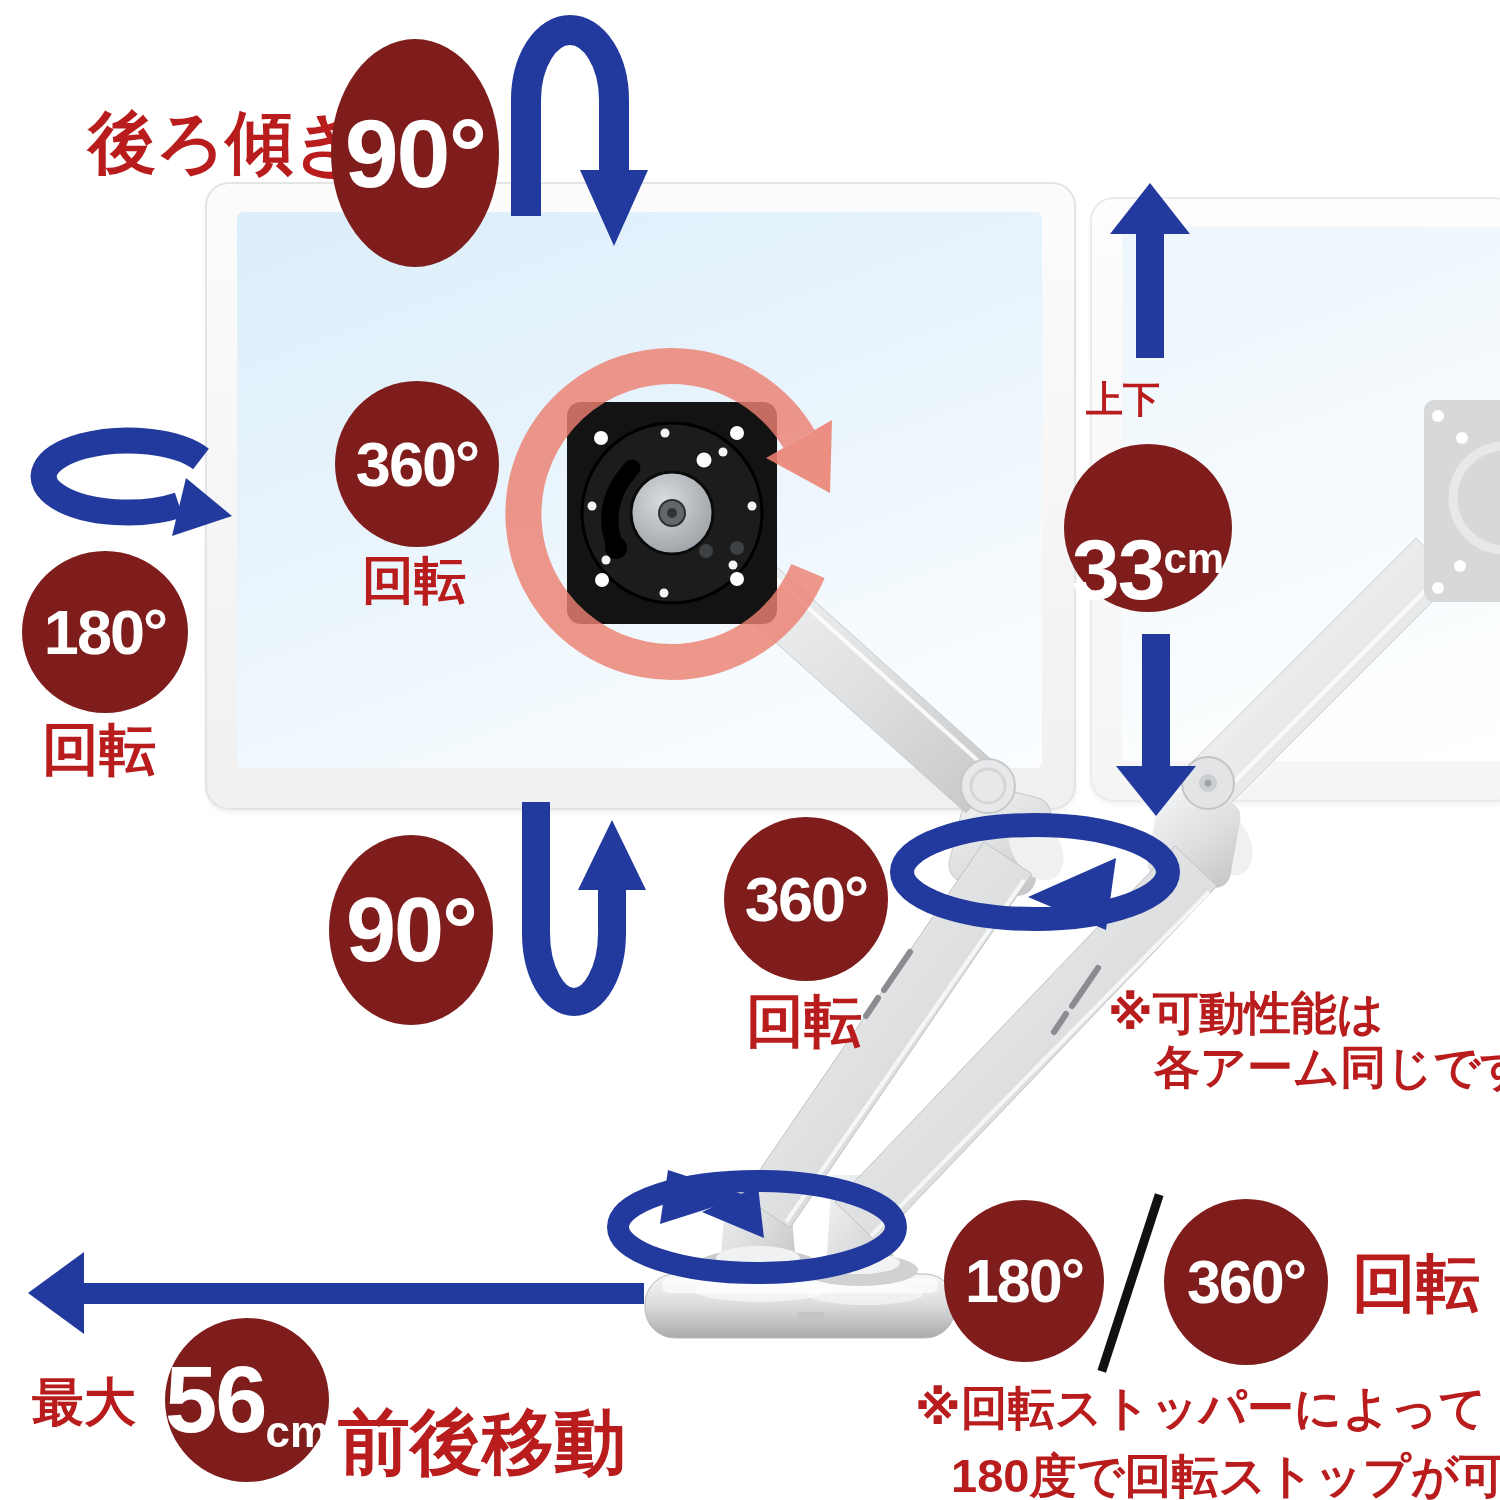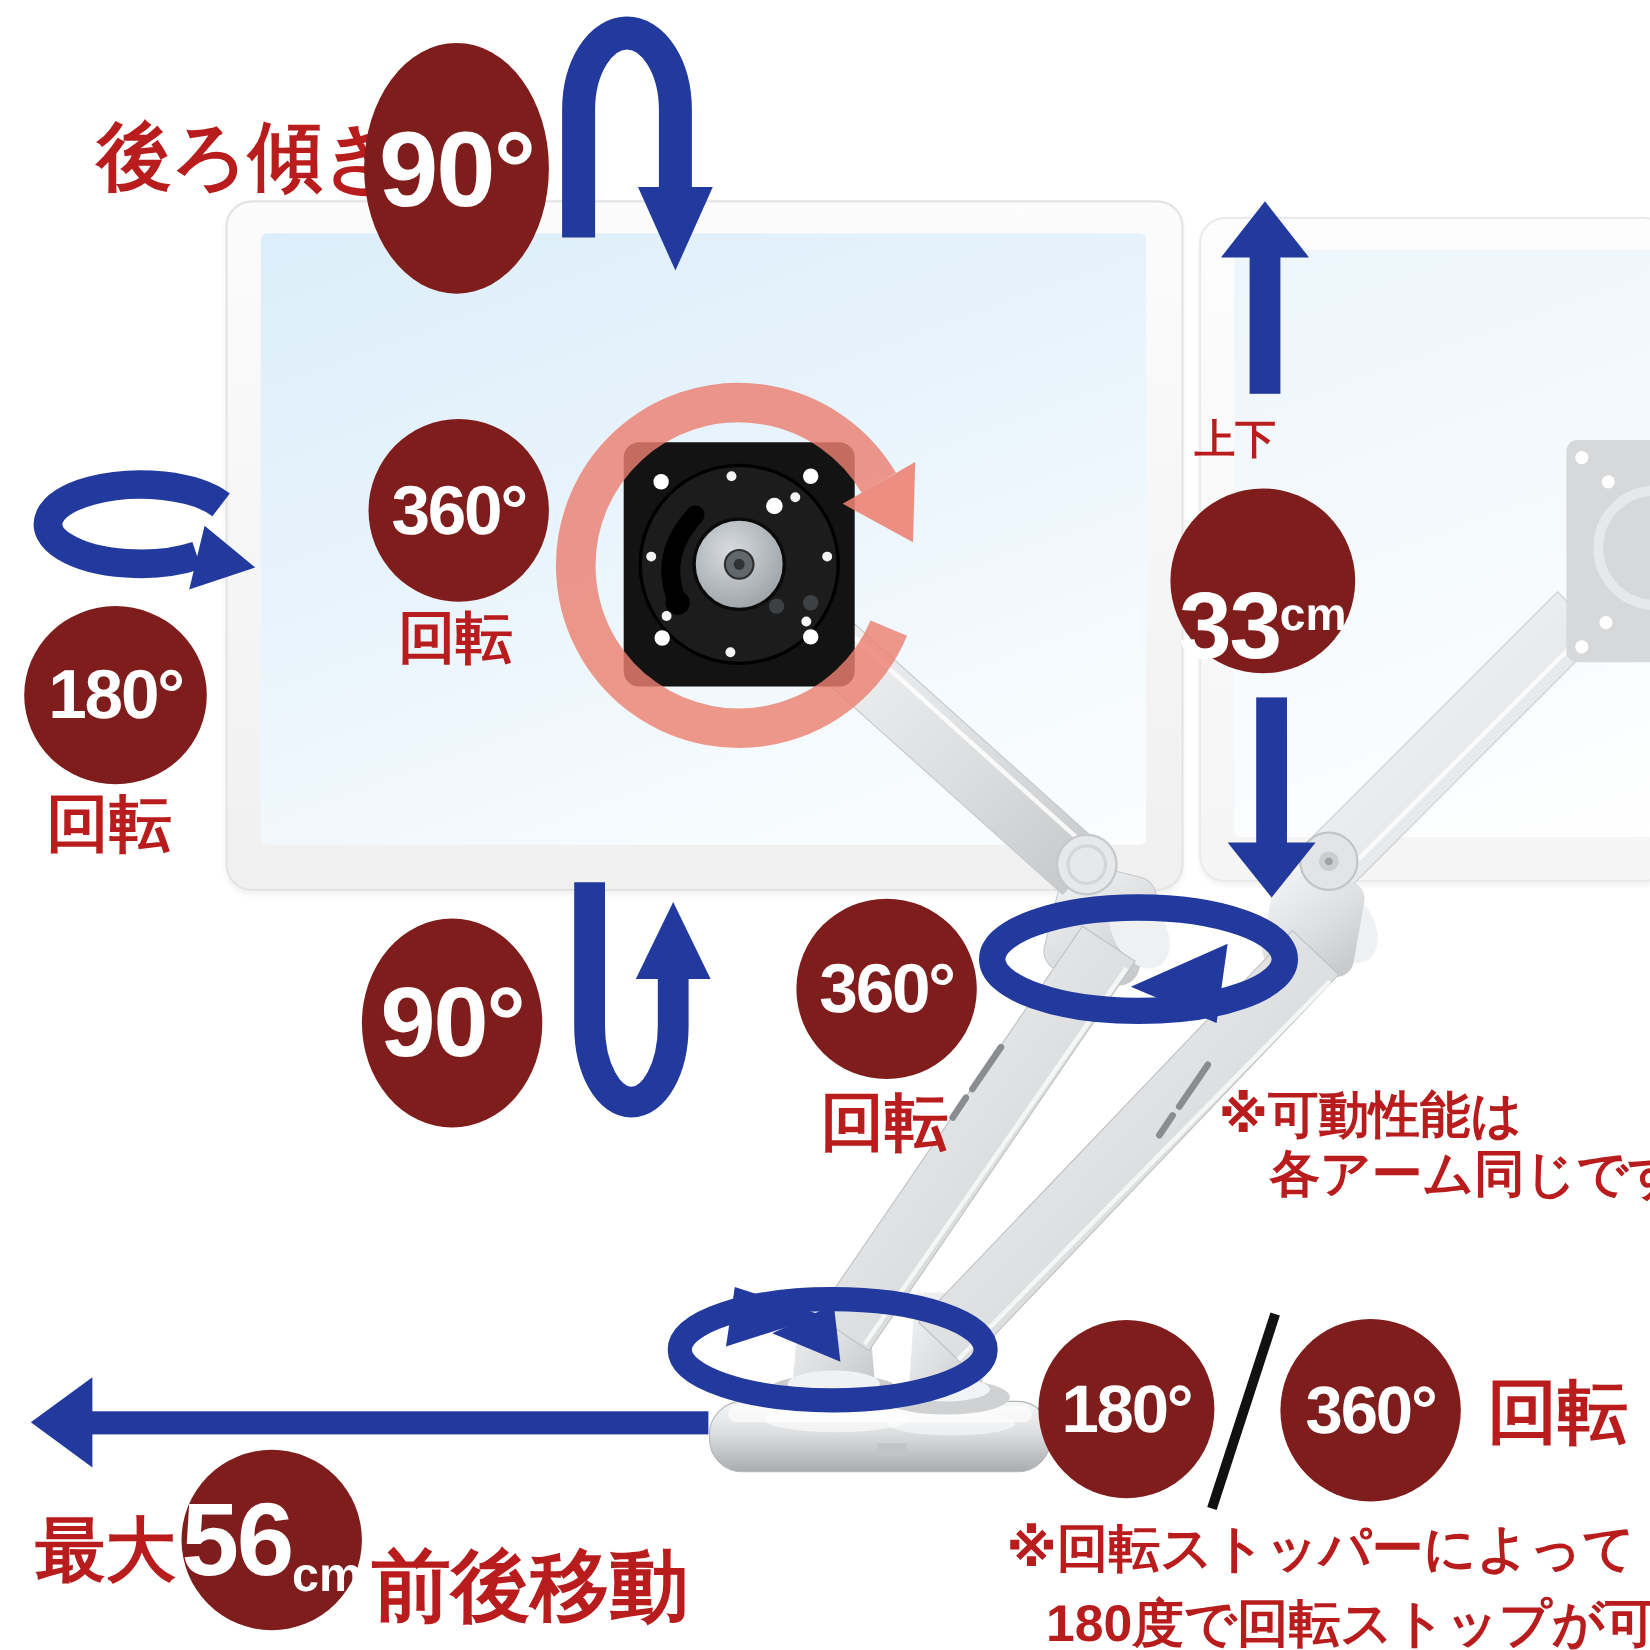"最大" div.jp { font-size: 64px -> 52px }
